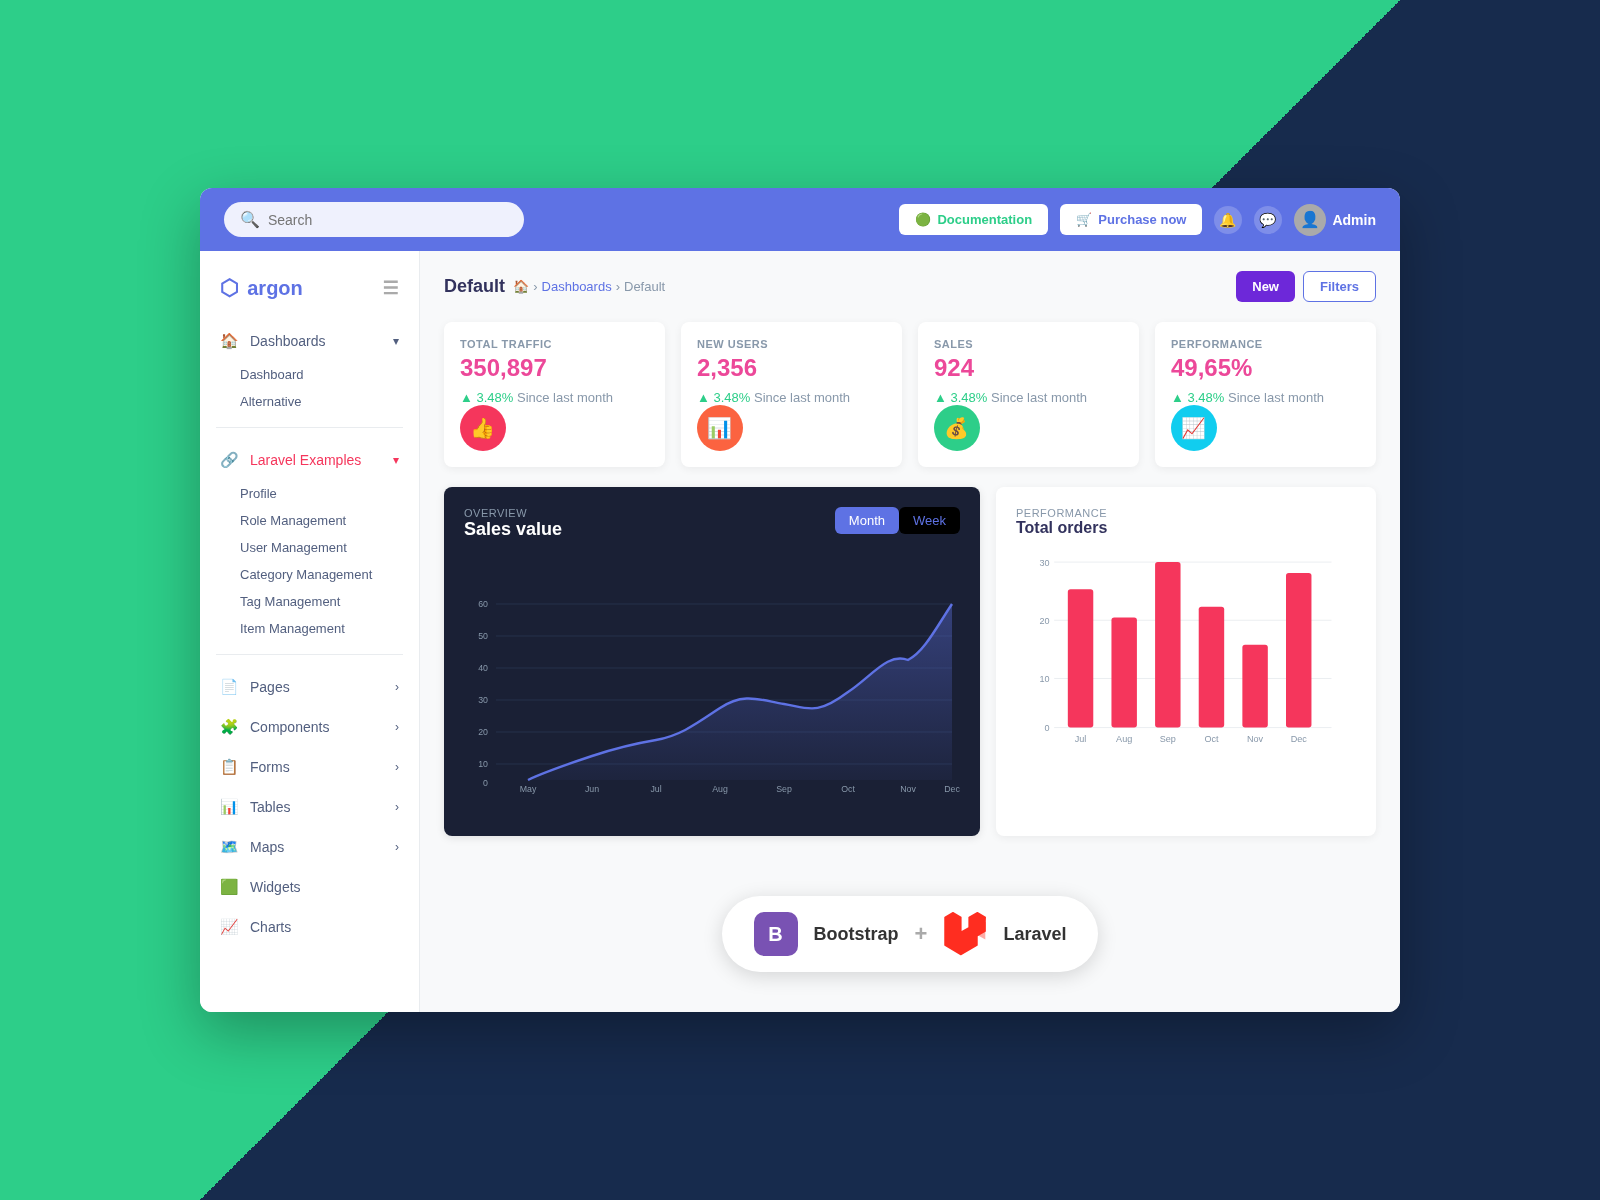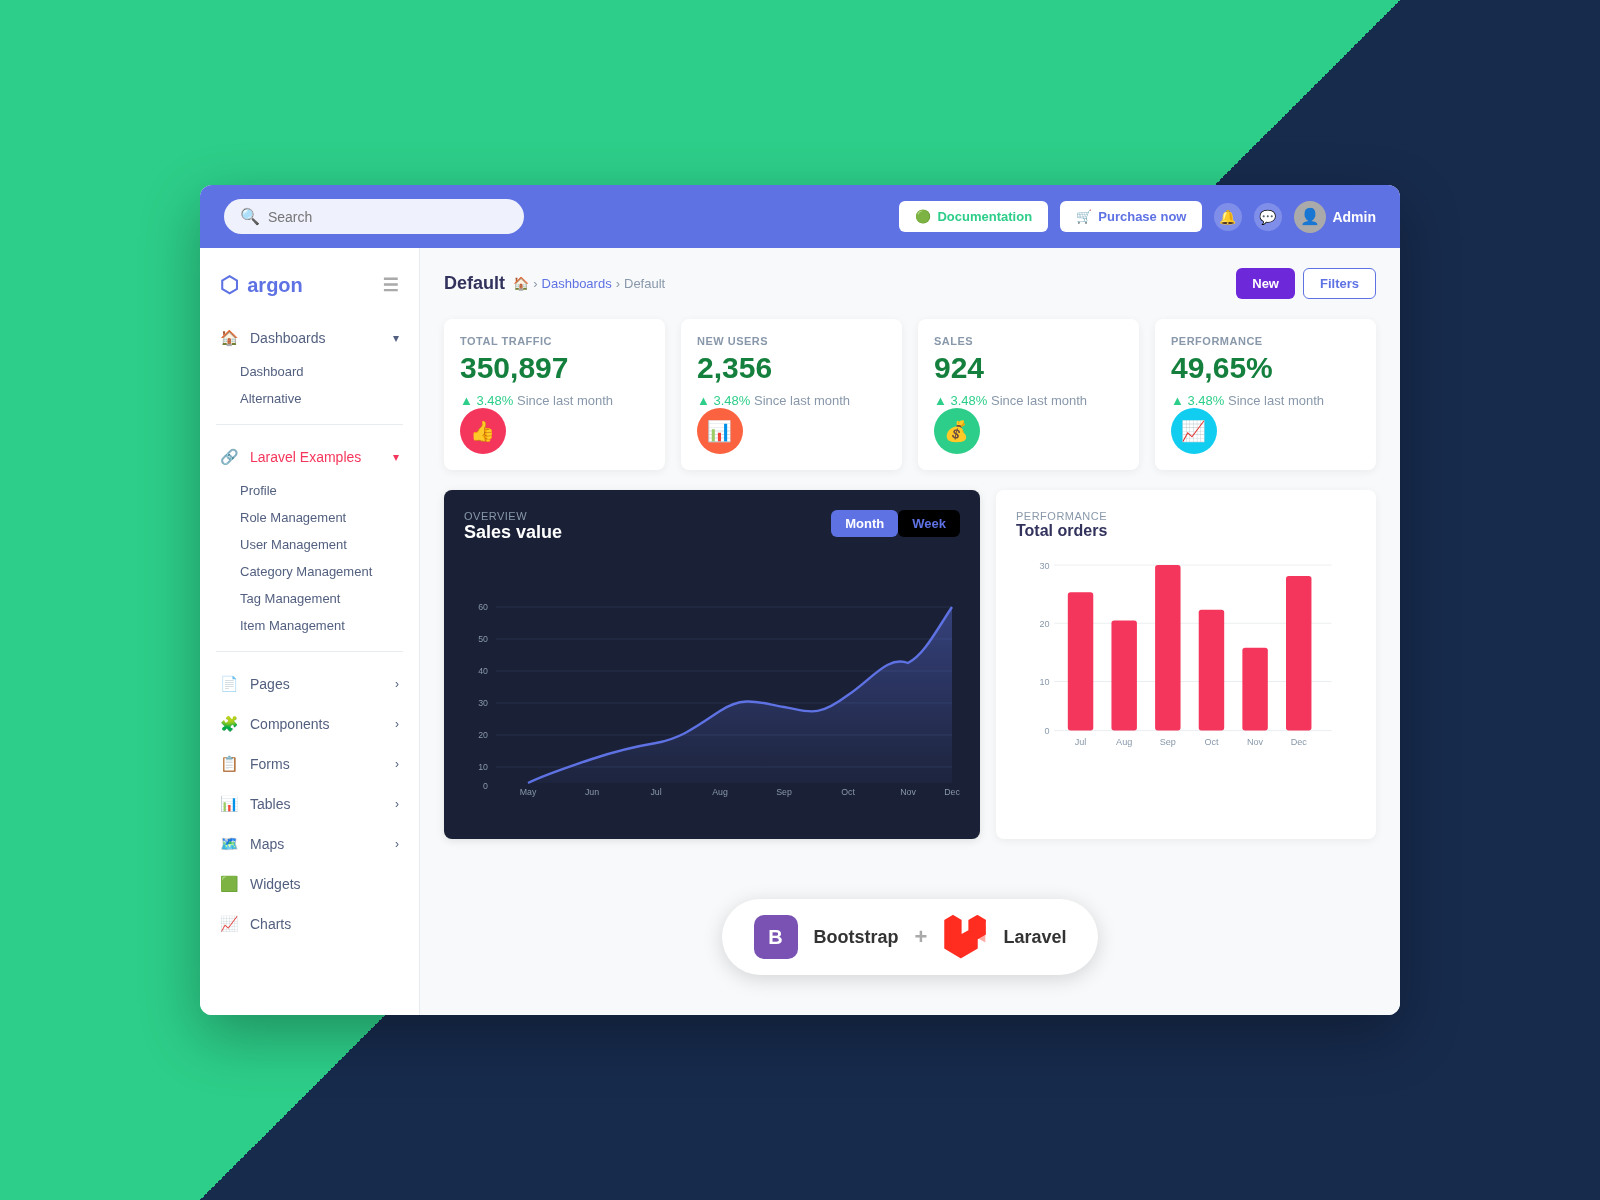"350,897" .stat-value { color: #15803d -> #ec4899; font-size: 30px -> 24px }
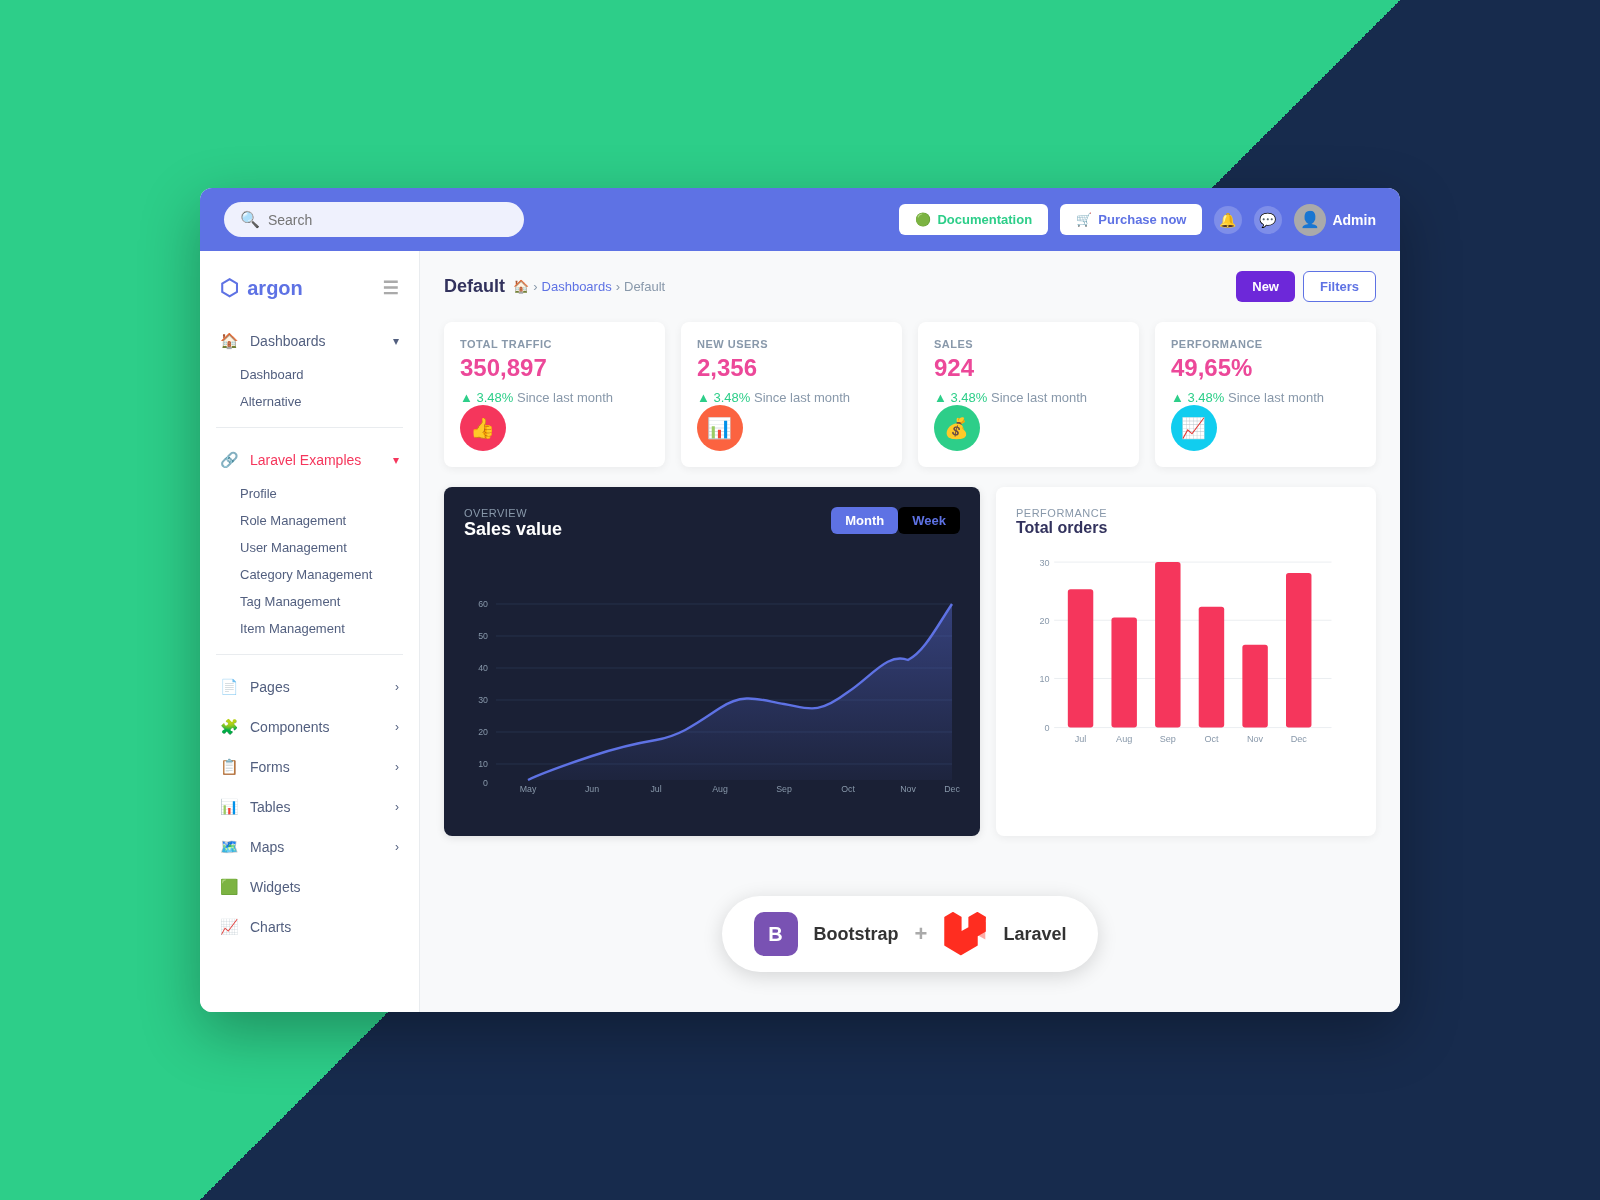"Month" .chart-toggle-btn { font-weight: 700 -> 400 }
